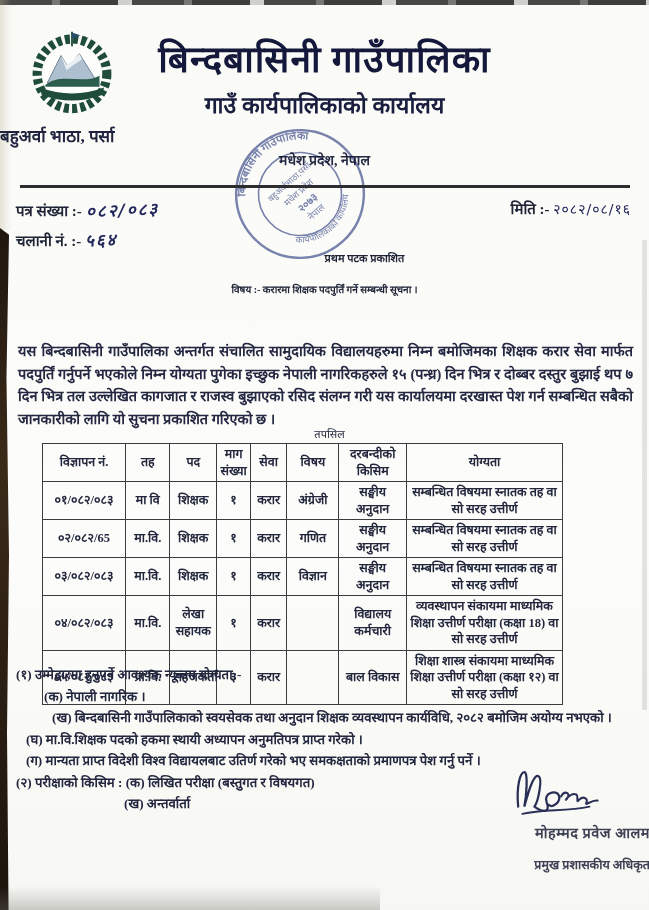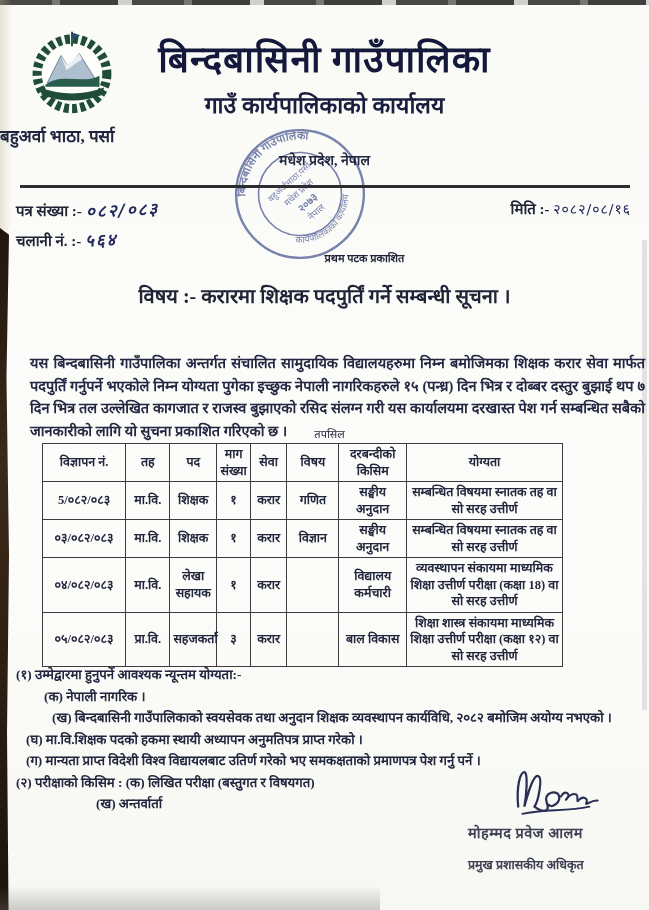"विषय :- करारमा शिक्षक पदपुर्तिं" .subject { font-size: 20px -> 10px }
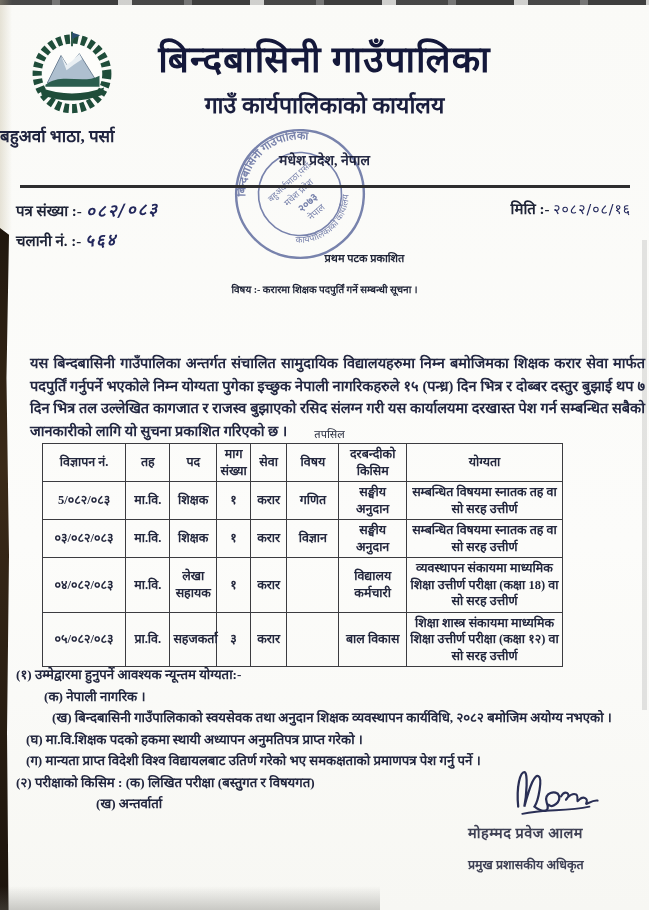"यस बिन्दबासिनी गाउँपालिका अन्तर्गत" .bodytext { margin: 12px -> 0 }
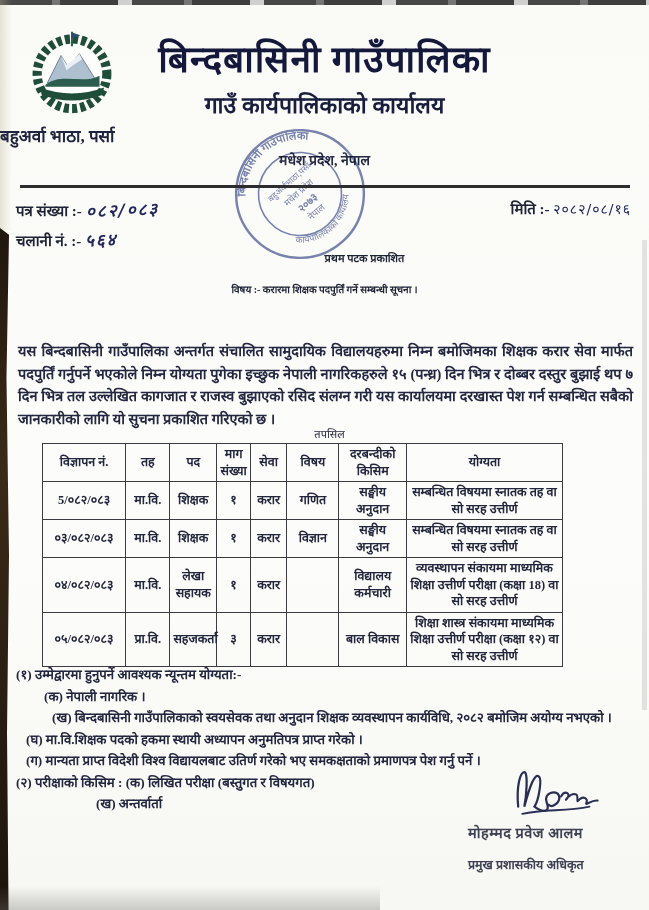"०१/०८२/०८३" tr { html: none -> <tr> <td>०१/०८२/०८३</td> <td>मा वि</td> <td>शिक्षक</td> <td>१</td> <td>करार</td> <td>अंग्रेजी</td> <td>सङ्घीय अनुदान</td> <td>सम्बन्धित विषयमा स्नातक तह वा सो सरह उत्तीर्ण</td> </tr> }
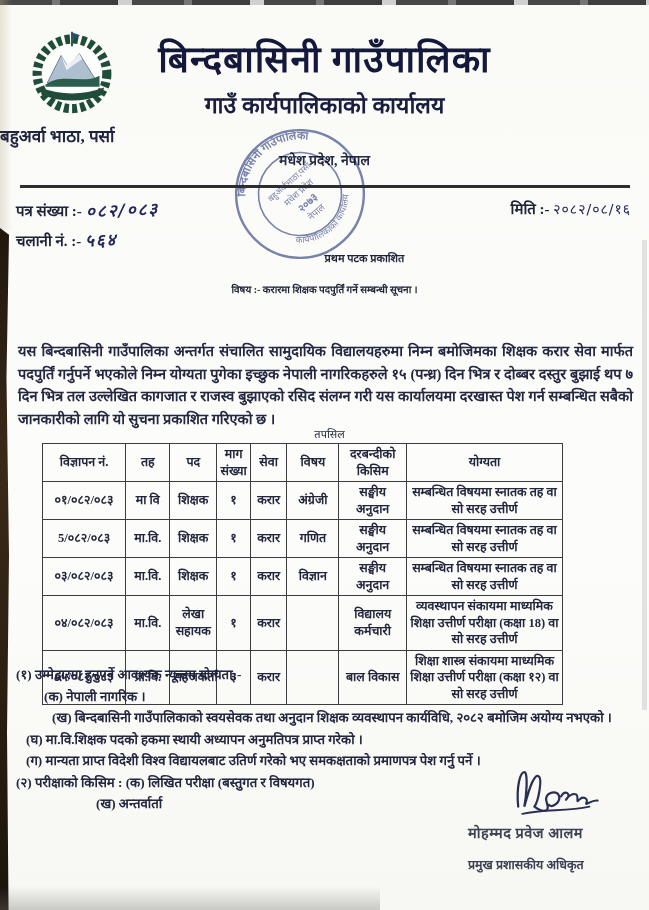"5/०८२/०८३" td { text: 5/०८२/०८३ -> ०२/०८२/65 }
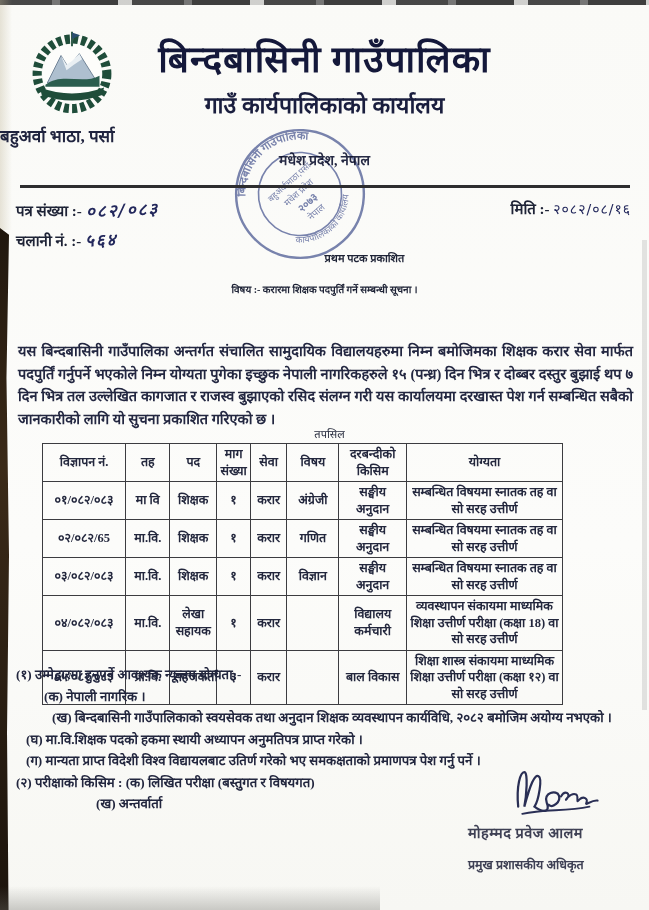"(ख) अन्तर्वार्ता" .indent-4 { margin-left: 82px -> 110px }
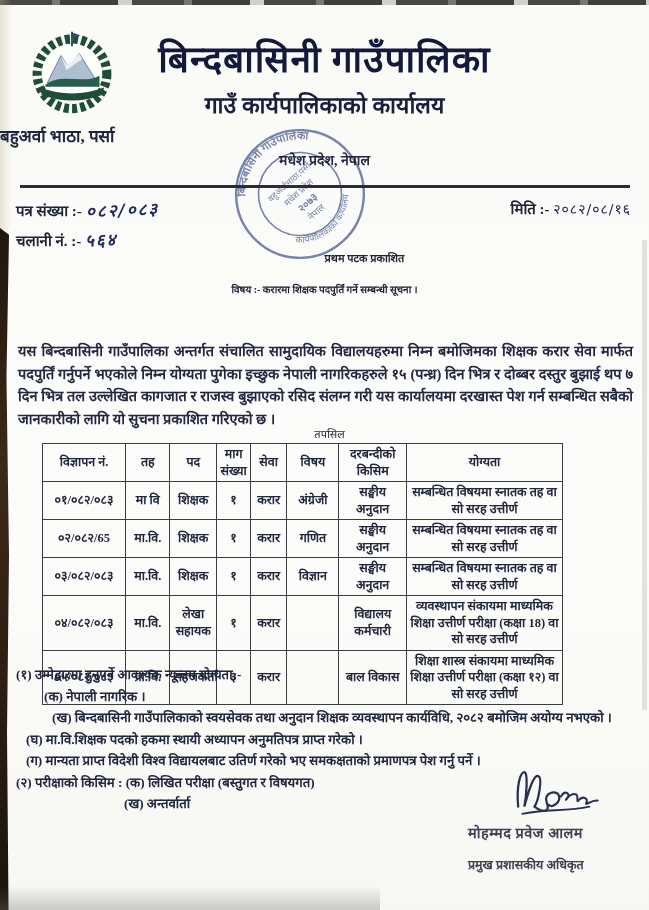"मोहम्मद प्रवेज आलम" .signer { text-align: left -> right }
